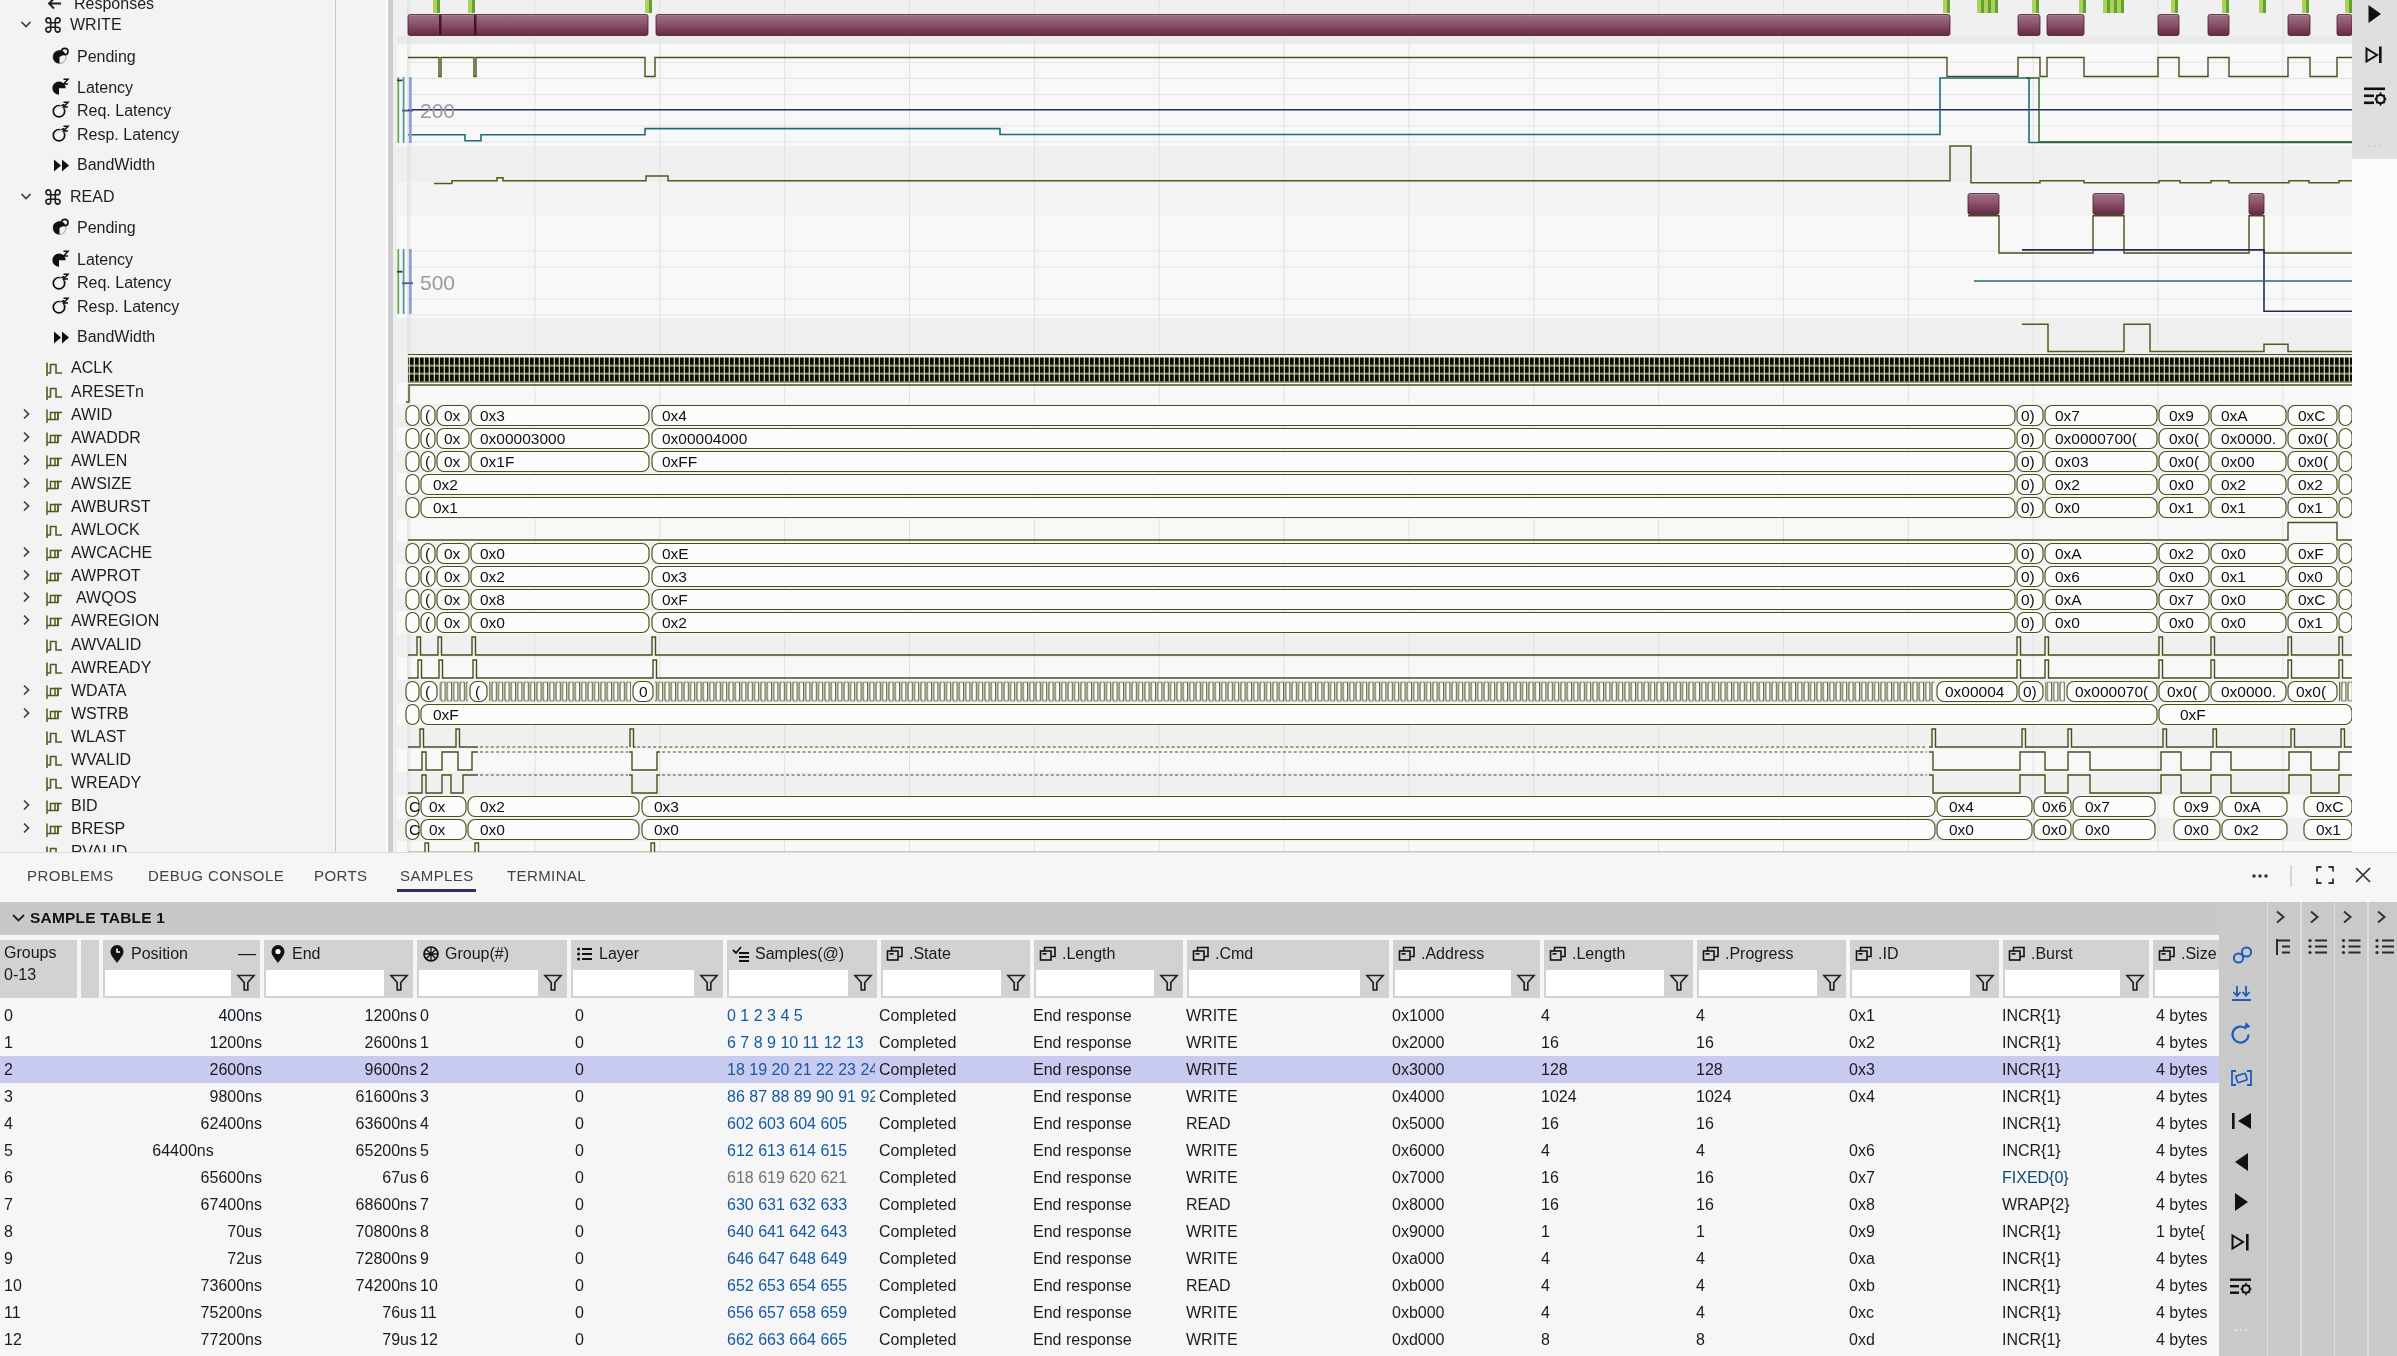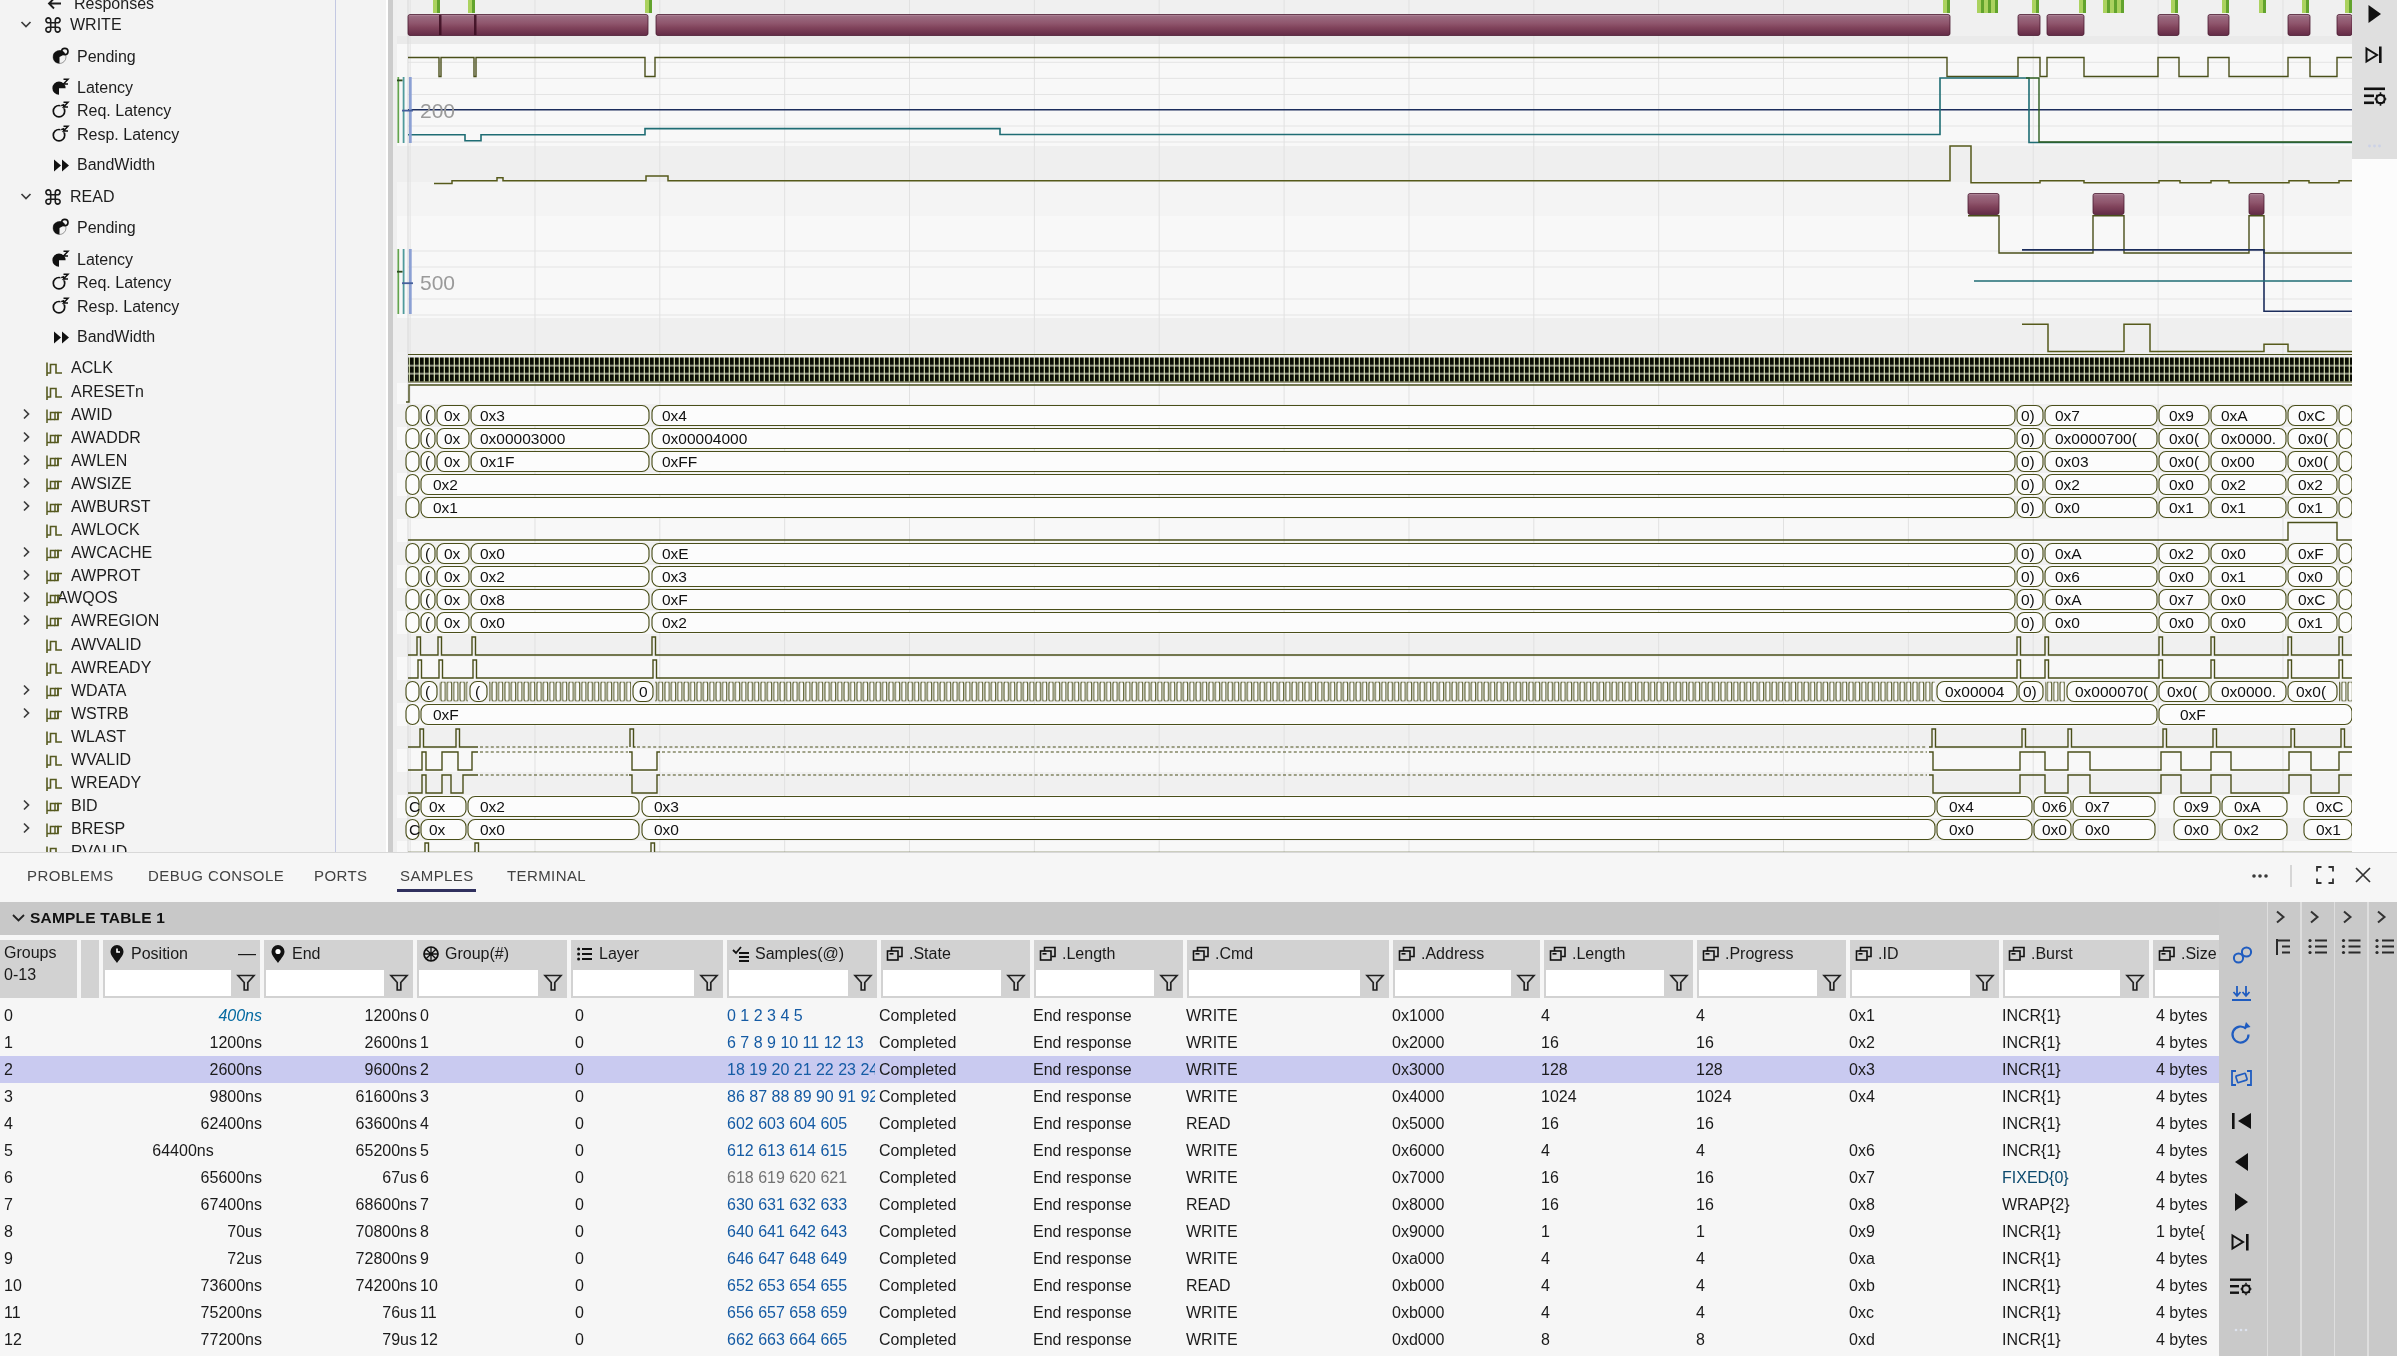"AWQOS" span { margin-left: 57px -> 76px }
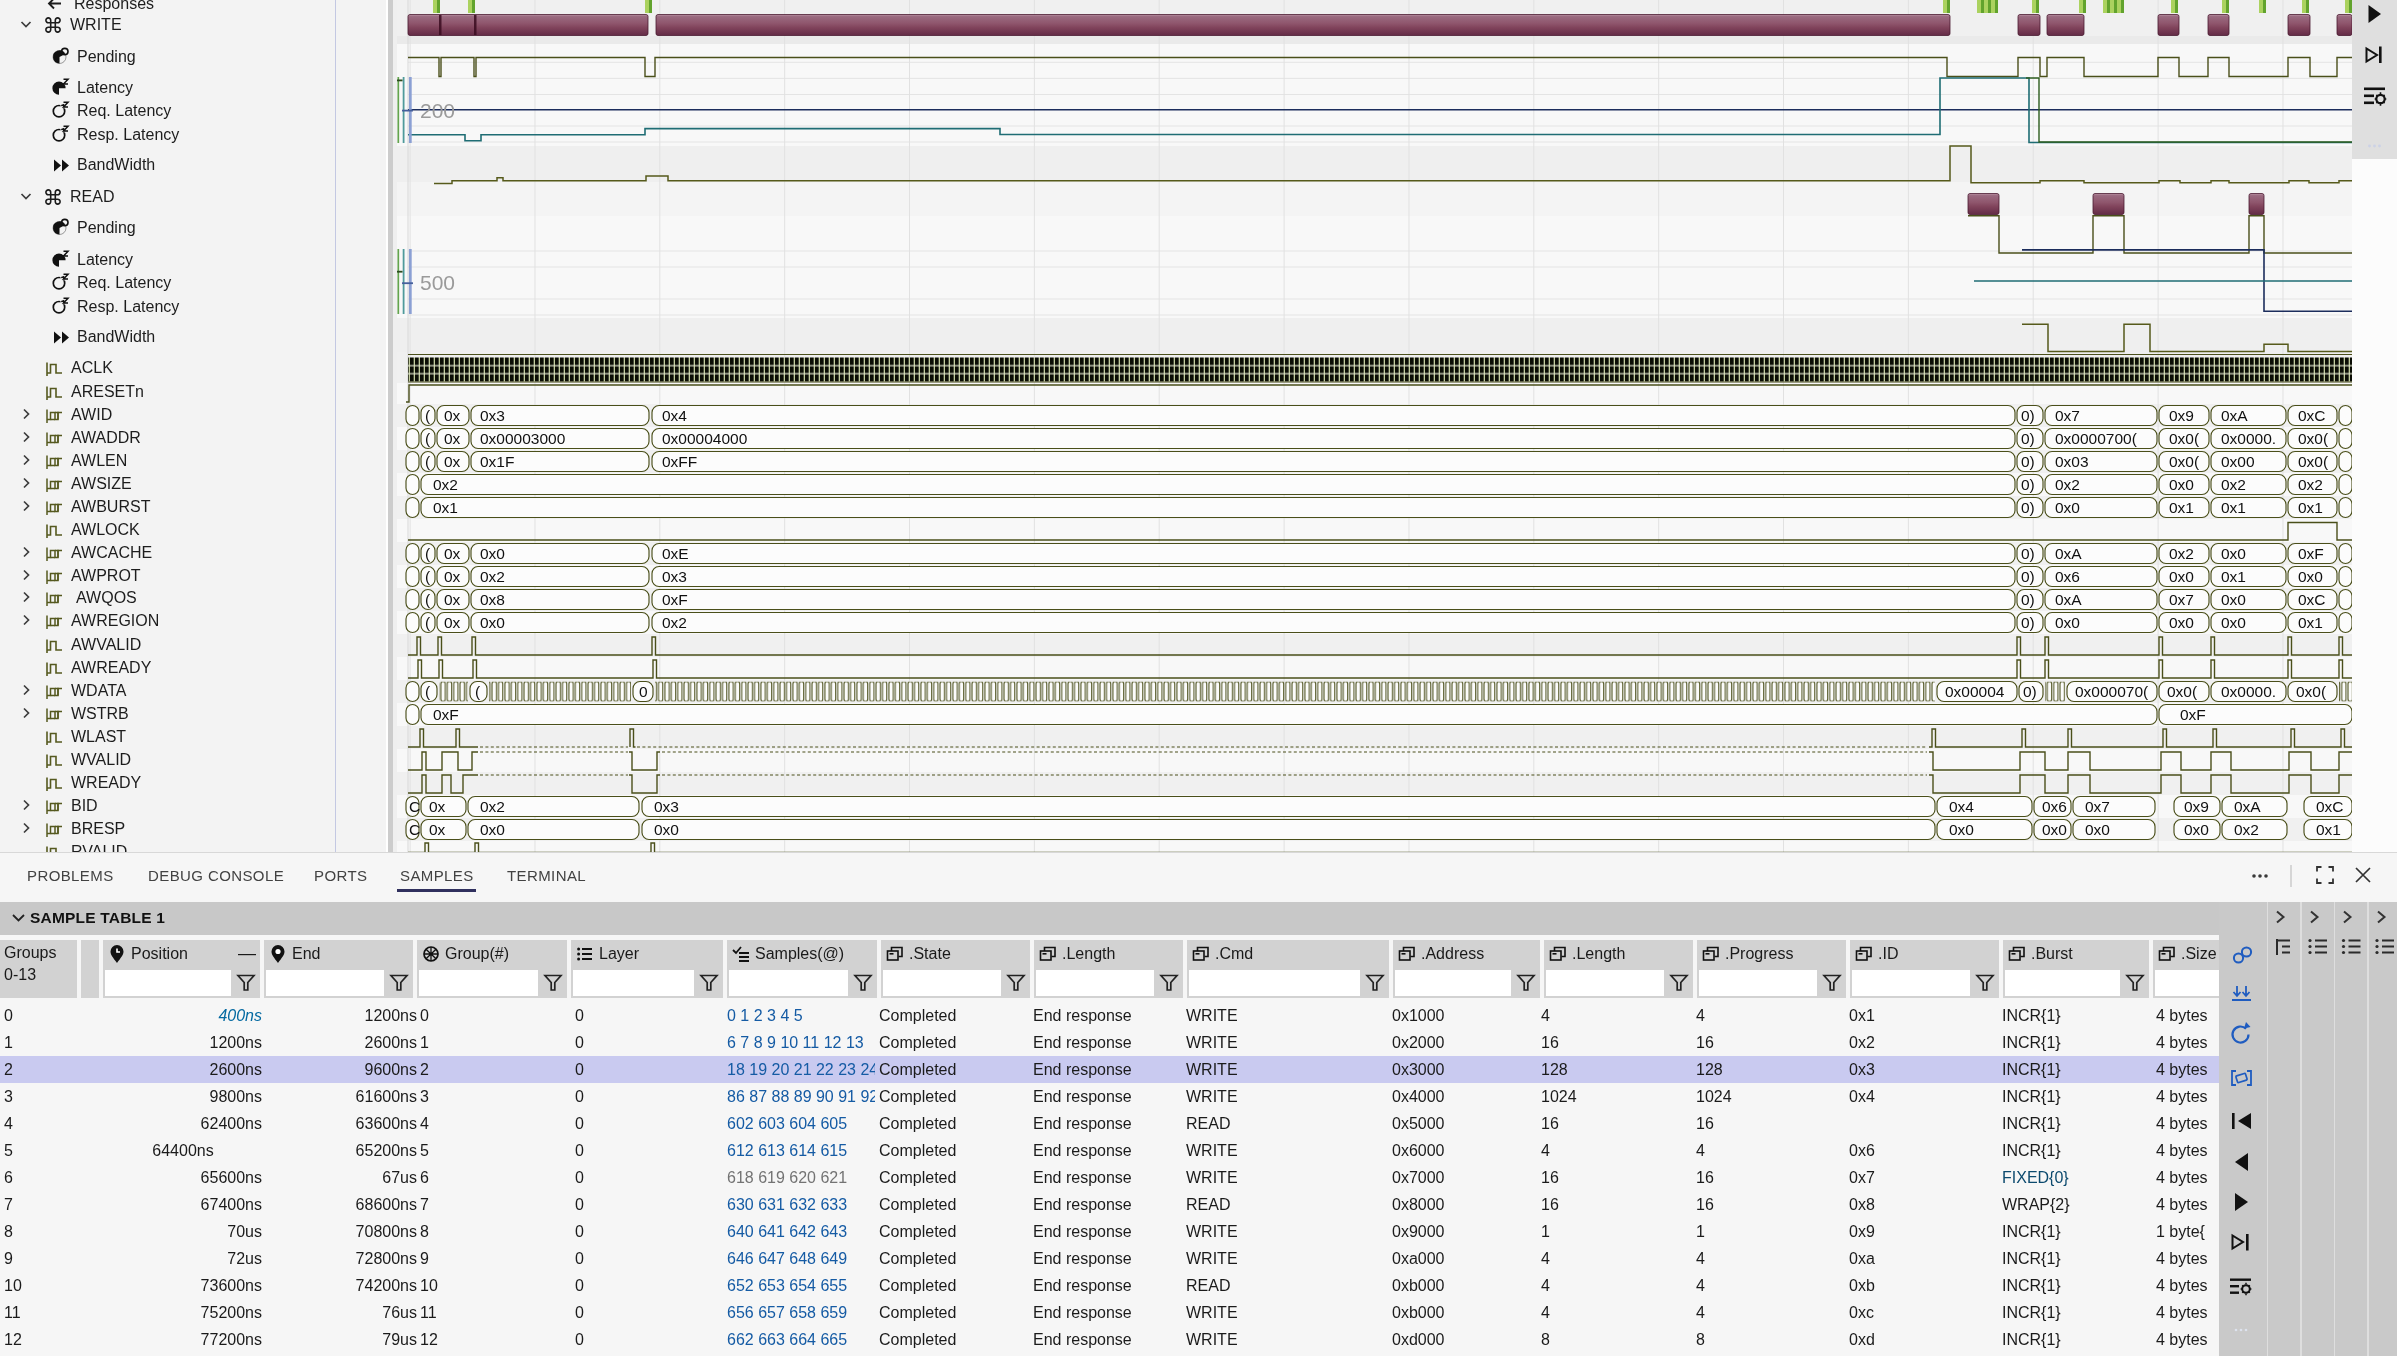"400ns" div.bc { color: #0369a1 -> #0f172a; font-style: italic -> none }
